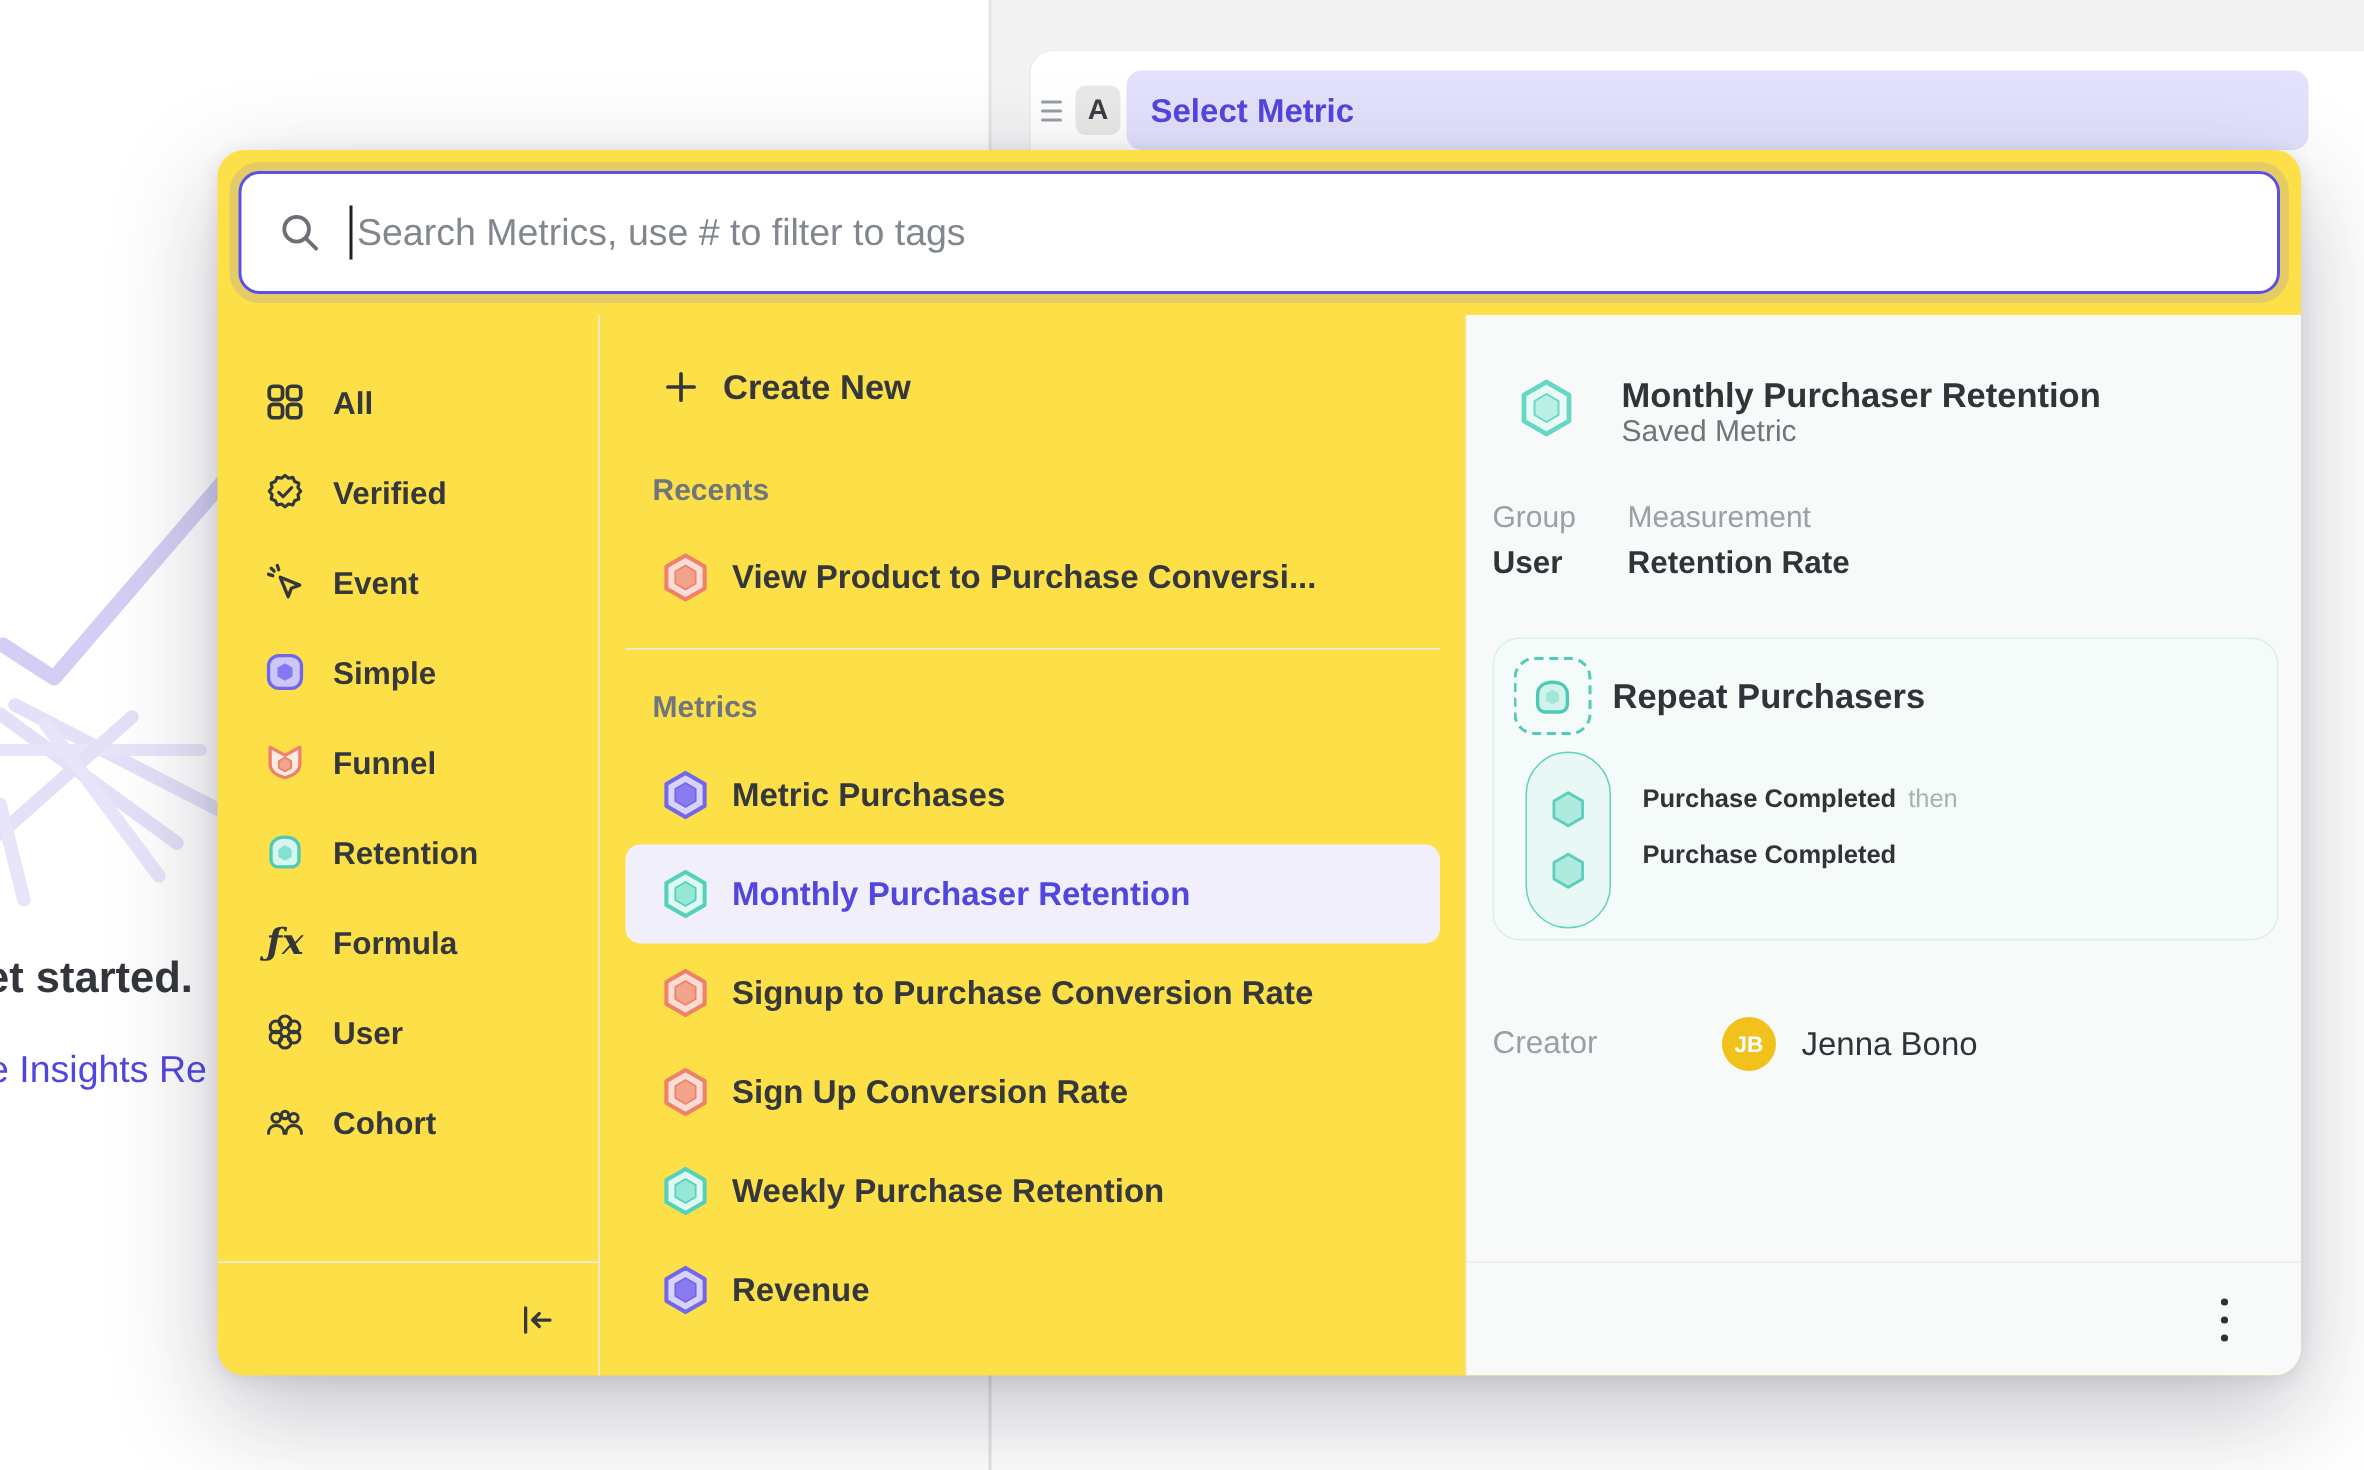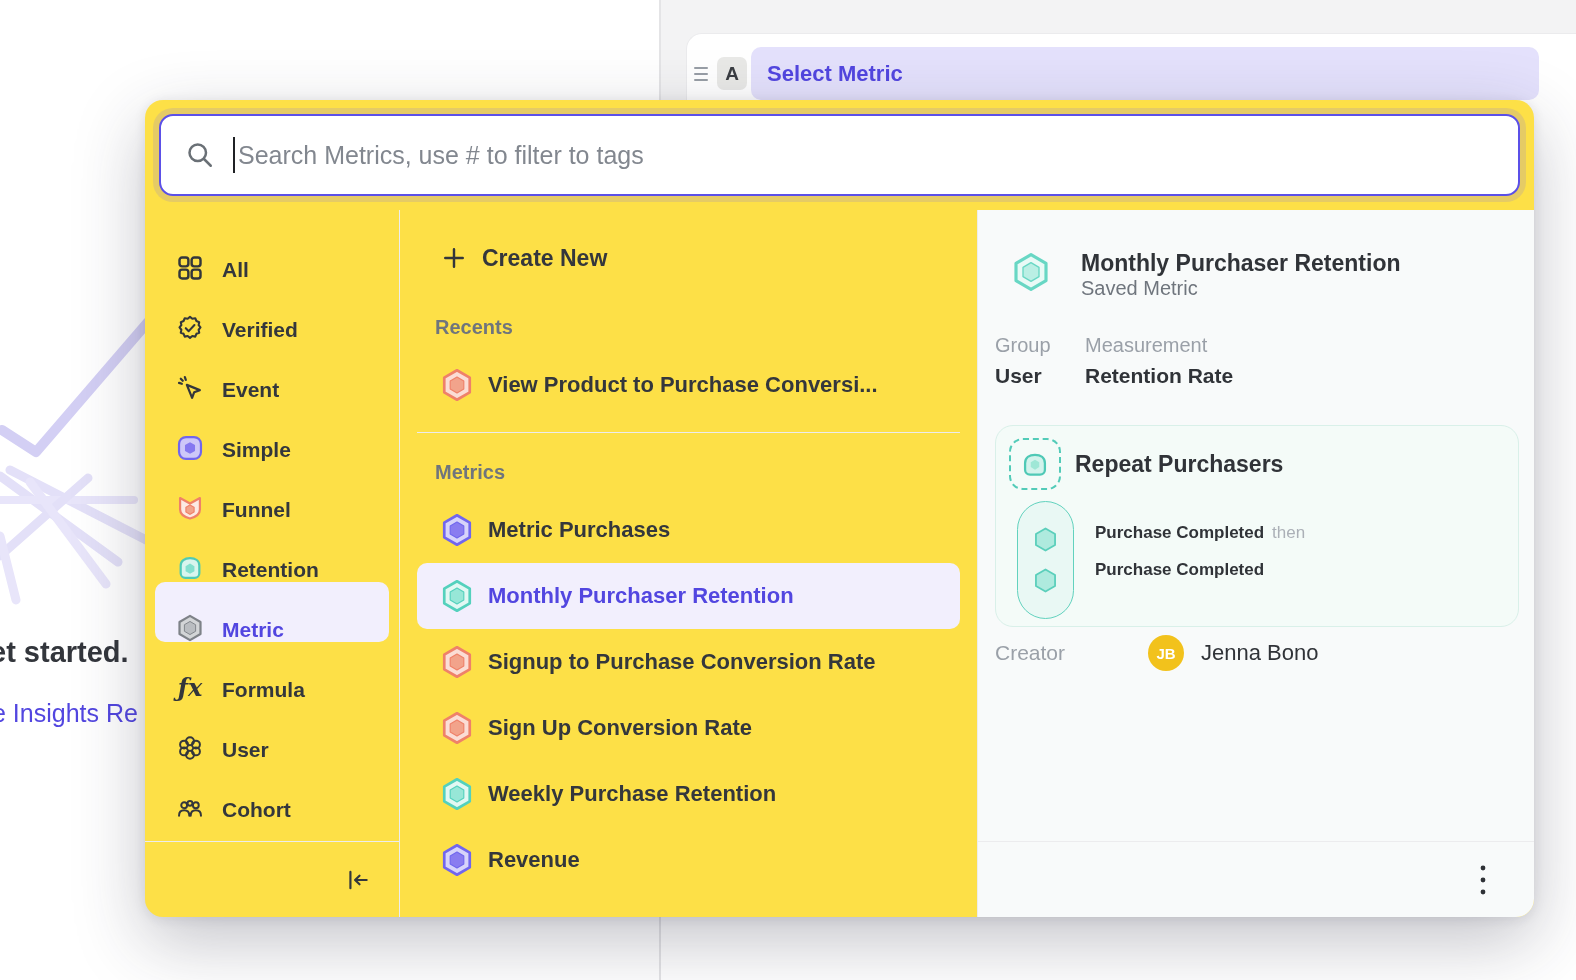"Metric" div.side-item { html: <div> <svg> <use></use> </svg> <span>Metric</span> </div> -> none }
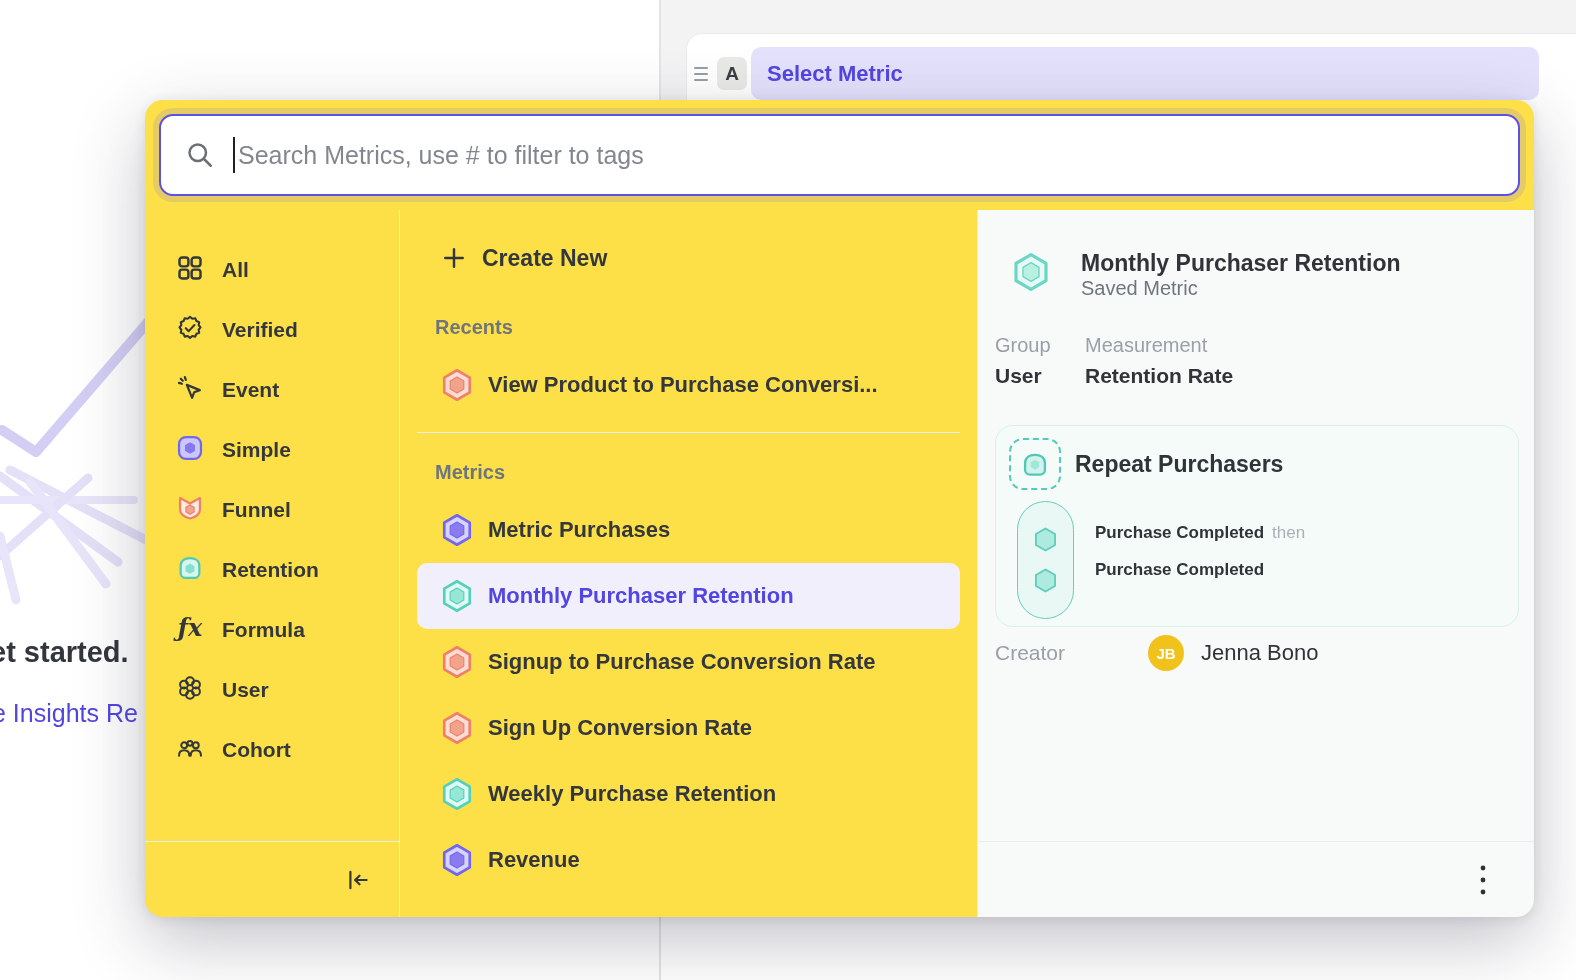"Creator" .creator-row { top: 425px -> 468px }
